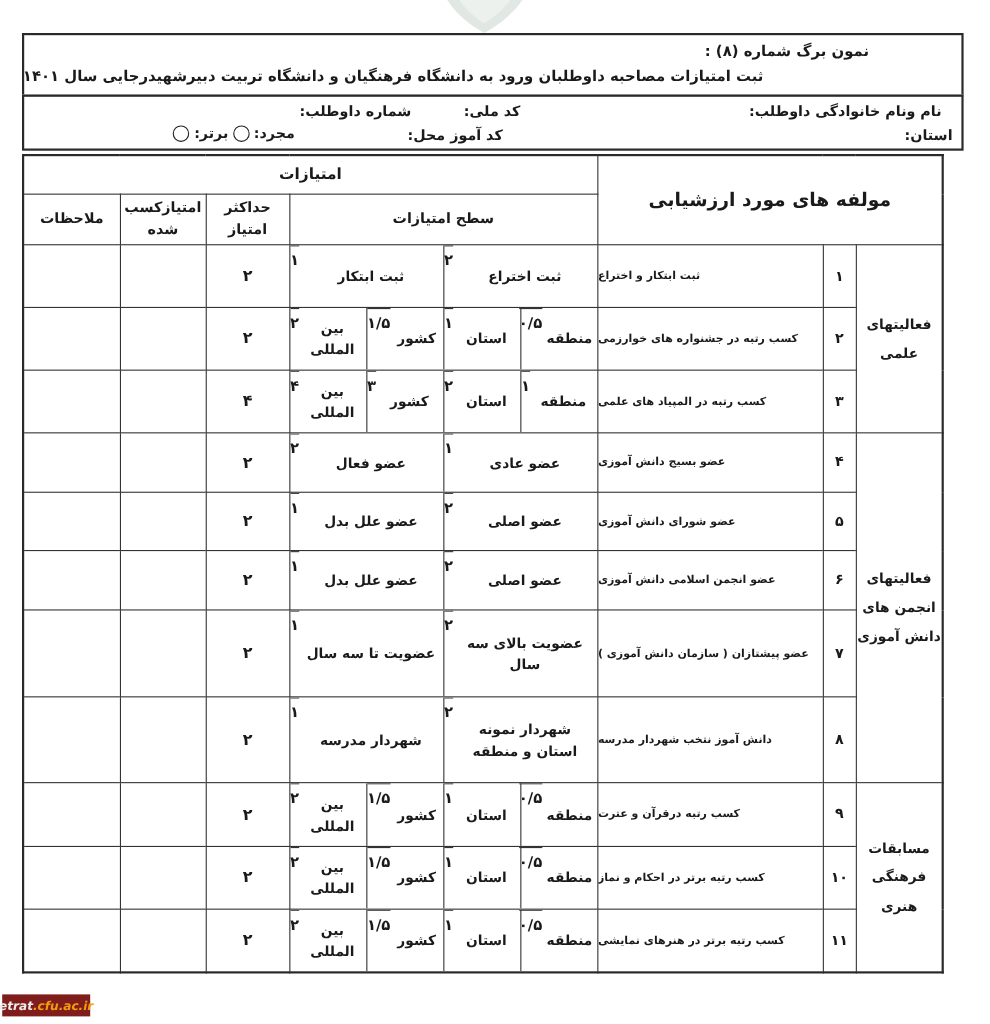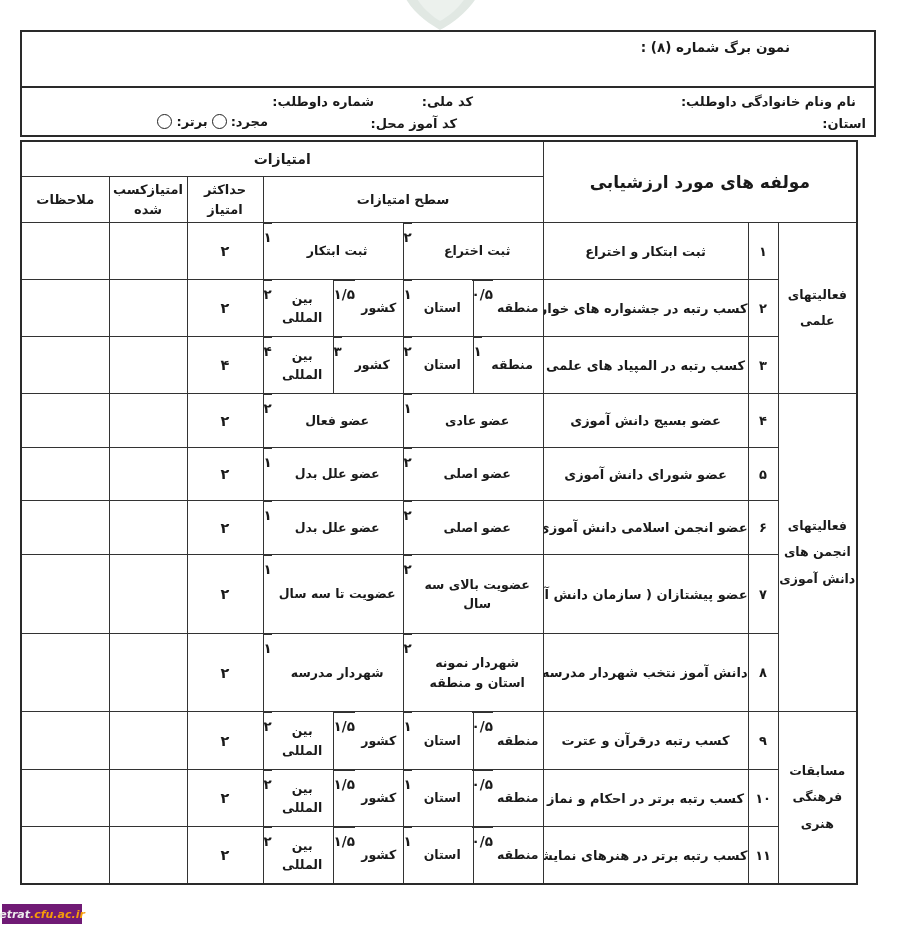"ثبت امتیازات مصاحبه داوطلبان ورود" span.t-title { html: none -> <span>ثبت امتیازات مصاحبه داوطلبان ورود به دانشگاه فرهنگیان و دانشگاه تربیت دبیرشهیدرجایی سال ۱۴۰۱</span> }
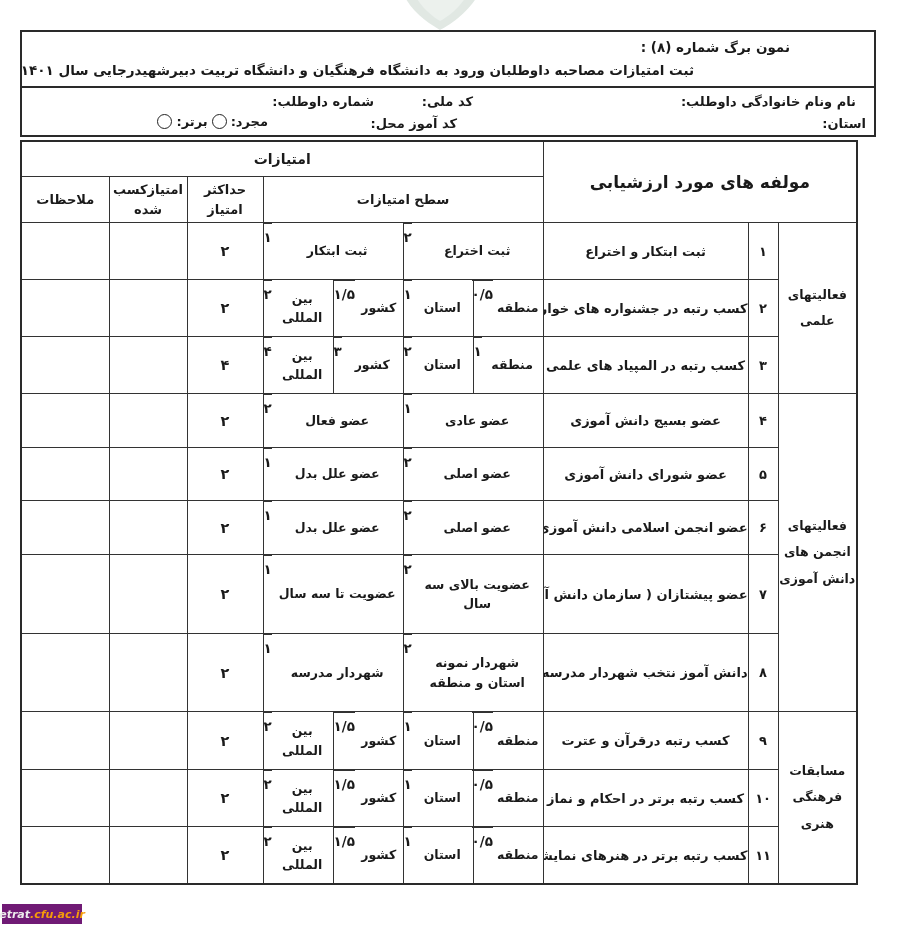"ثبت ابتکار و اختراع" td.comp-cell { font-size: 13px -> 10px; text-align: center -> left }
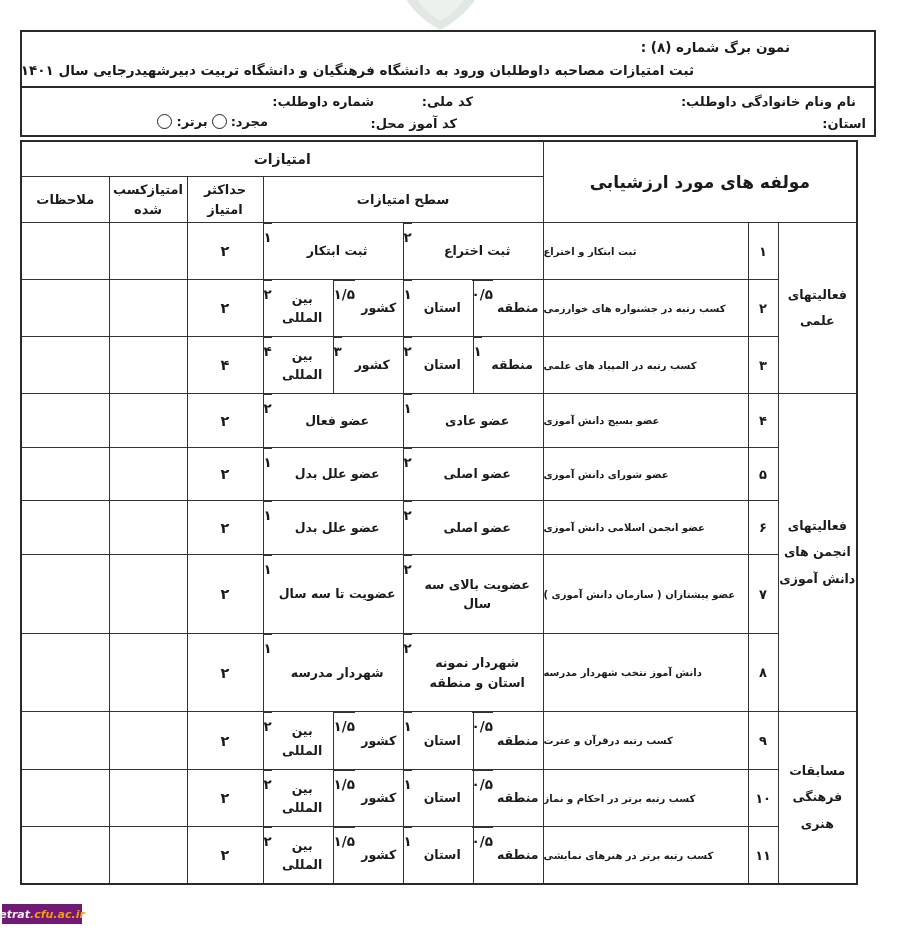"etrat" .watermark { background: #701a75 -> #7f1d1d }
